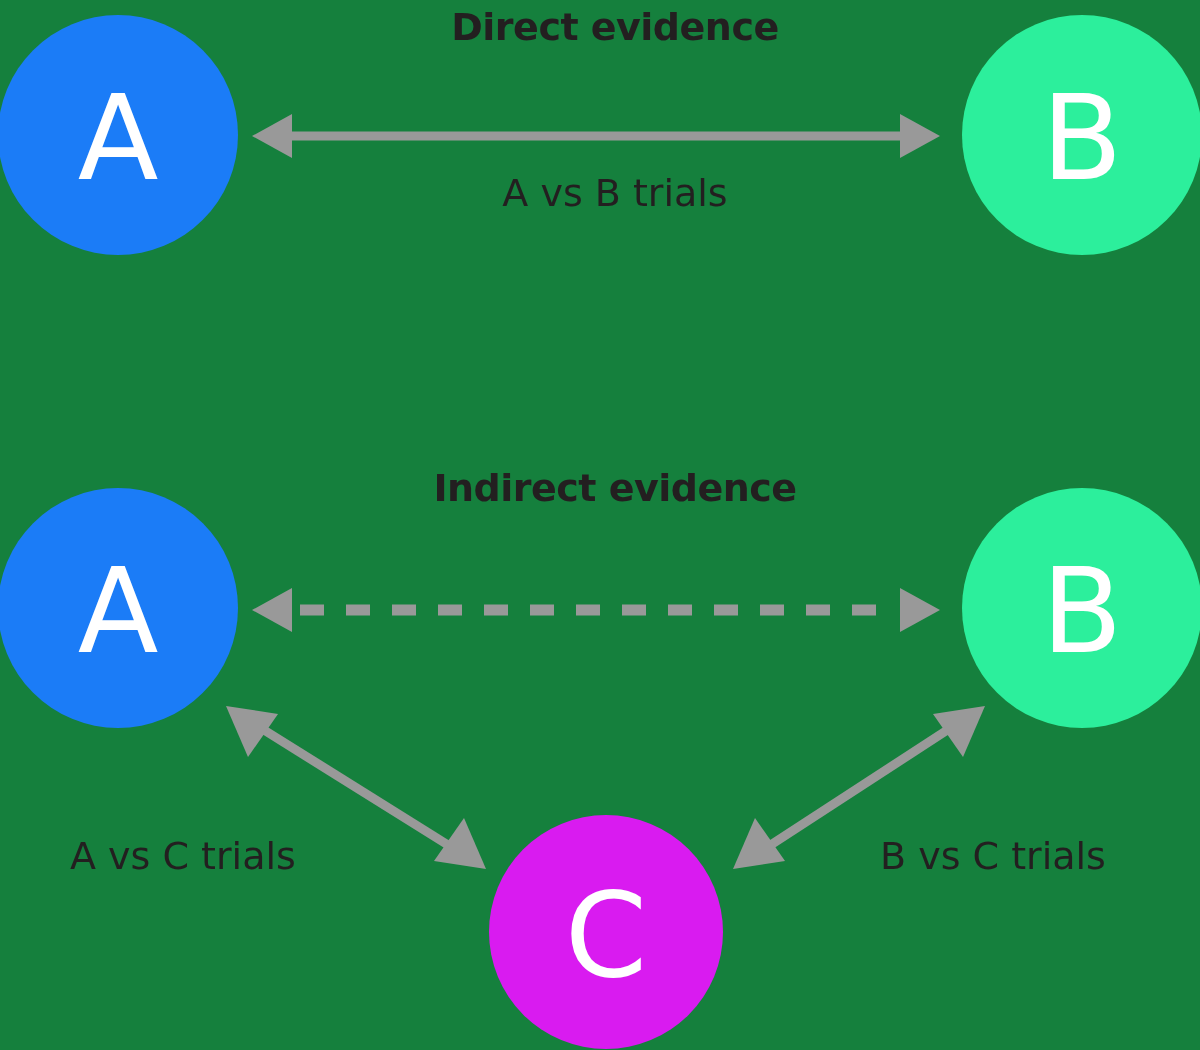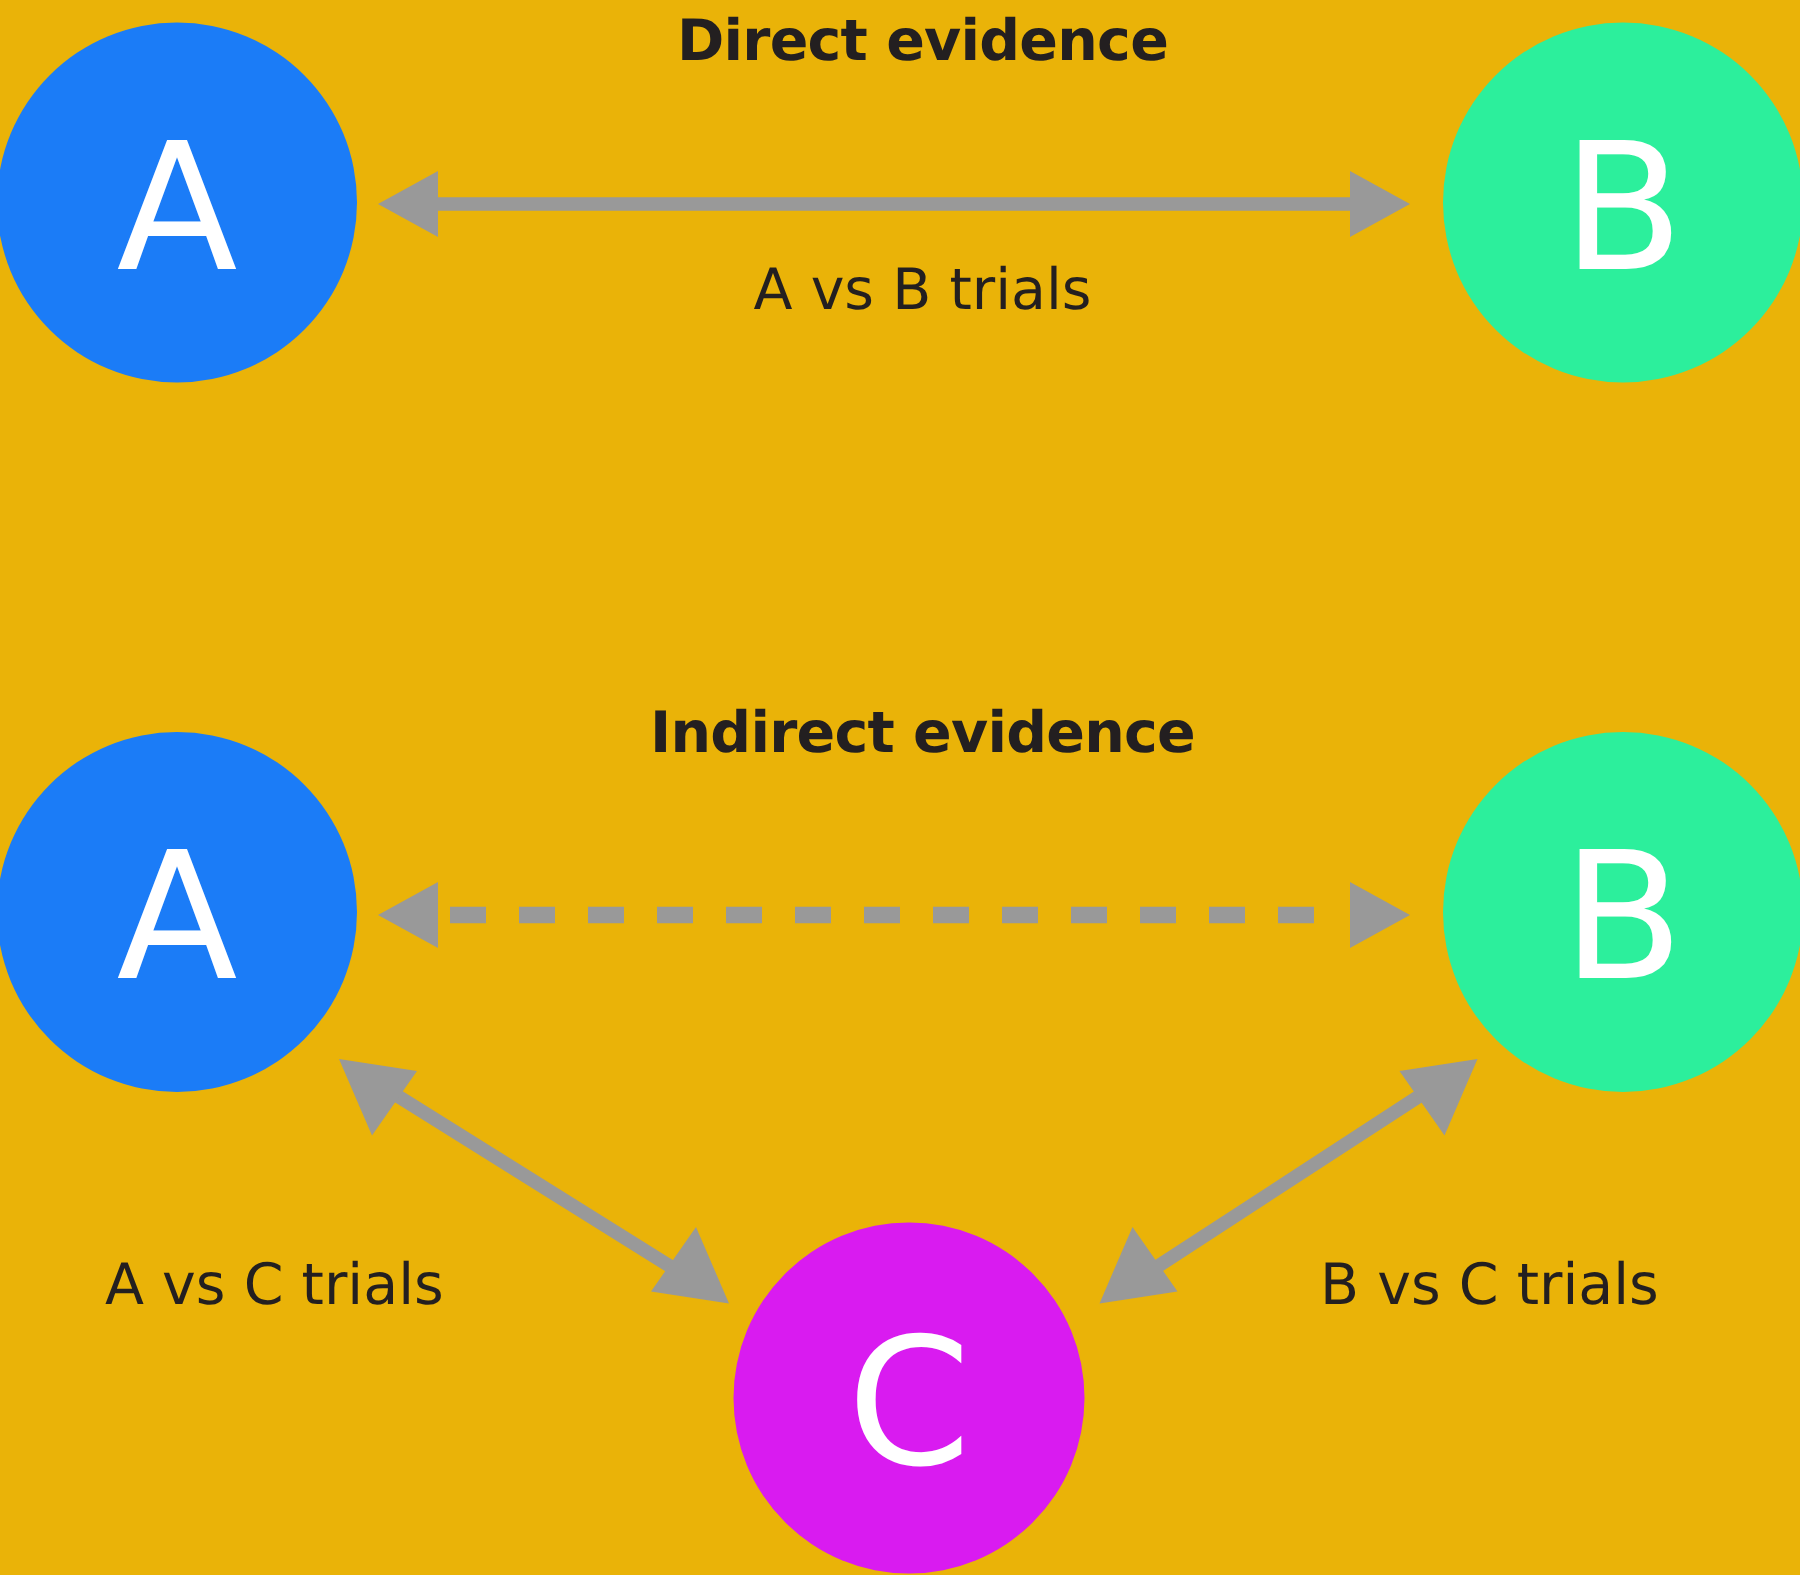"Direct evidence" #stage { background: #eab308 -> #15803d }
